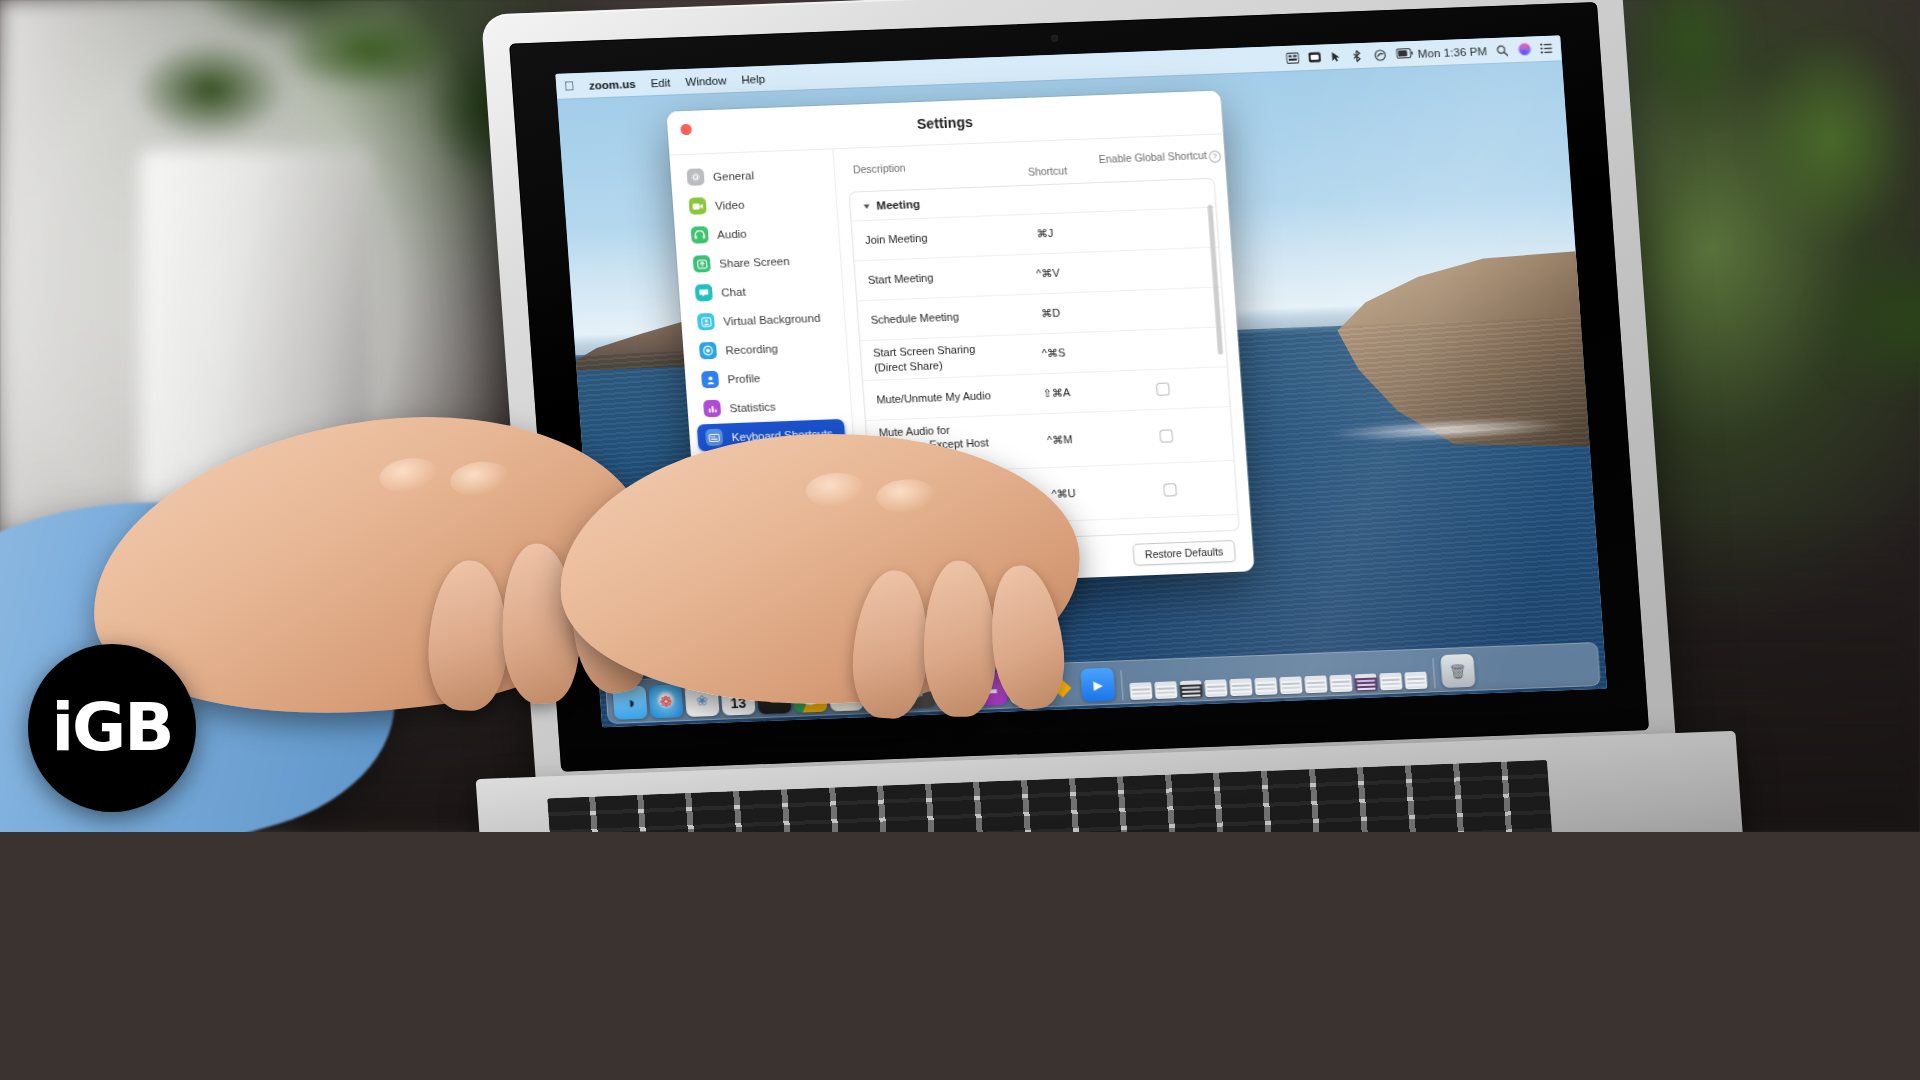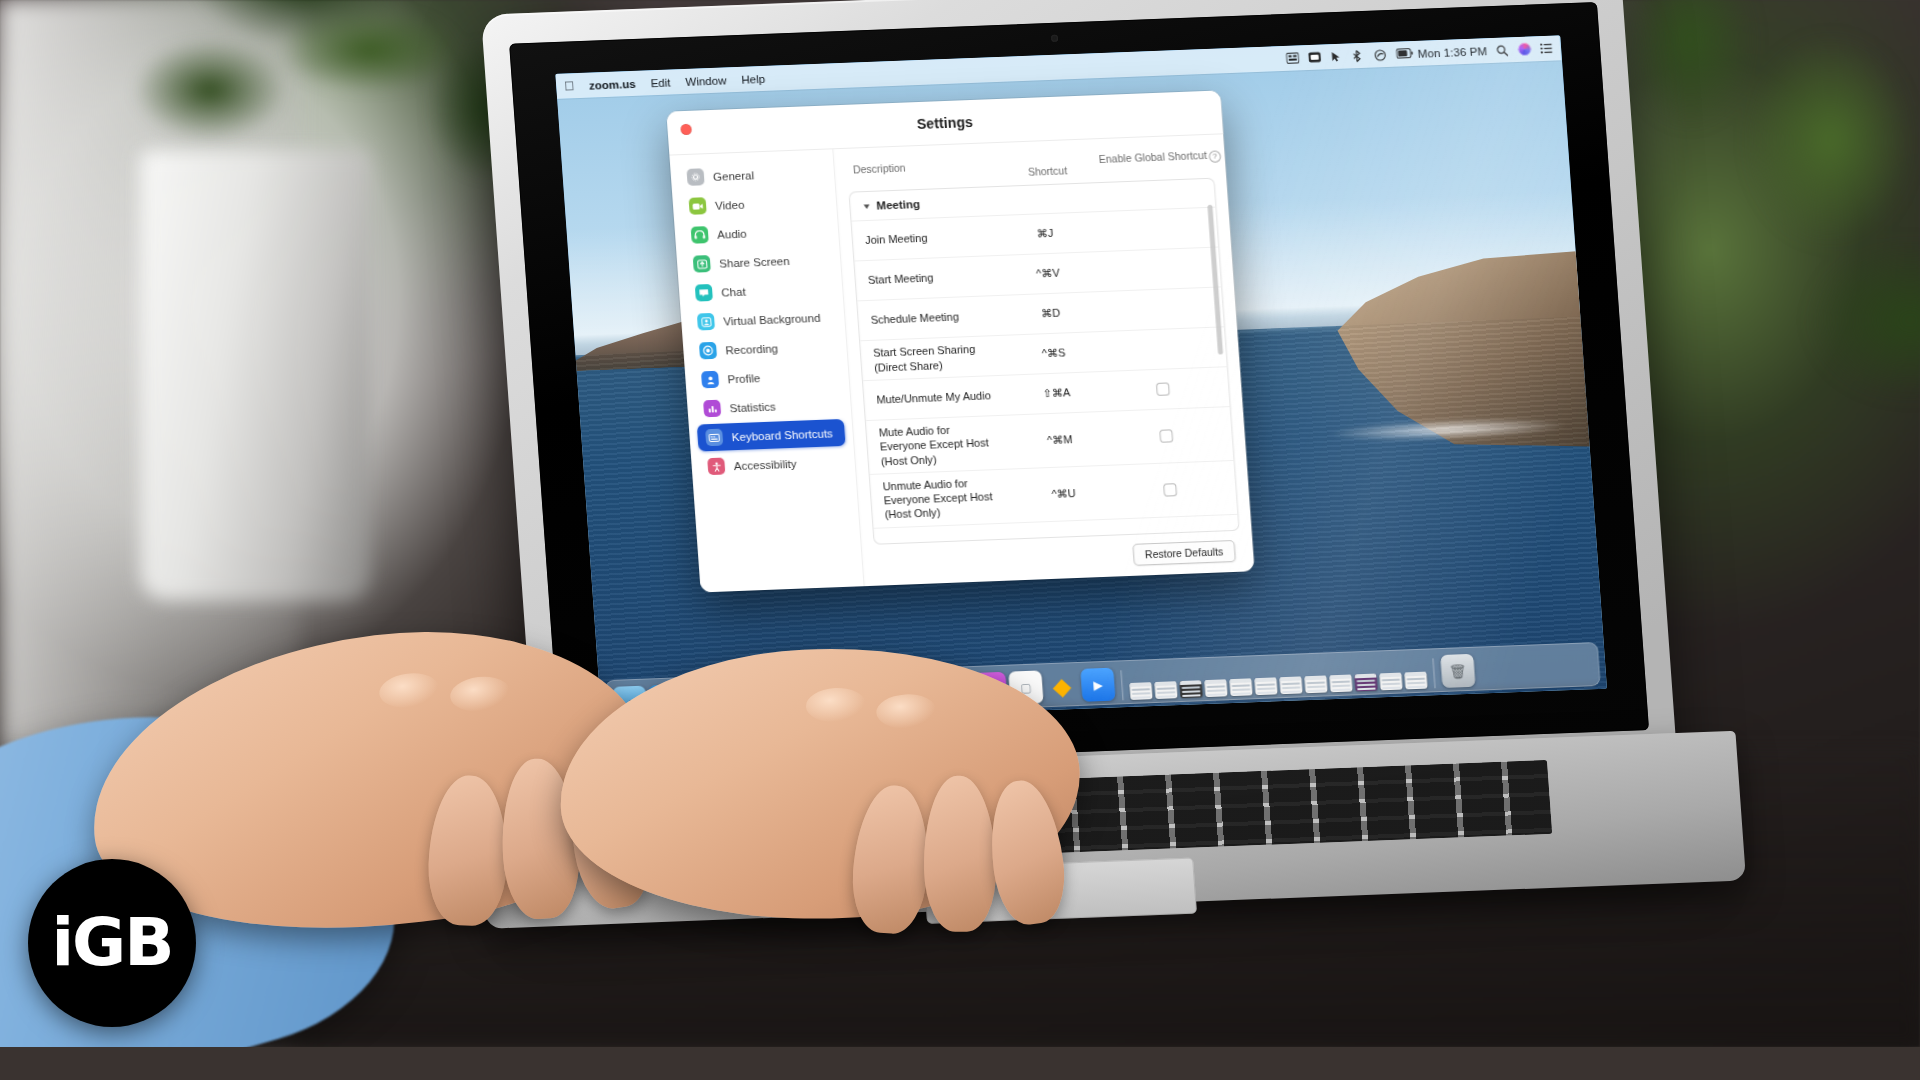"iGB" #scene { height: 1047px -> 832px }
